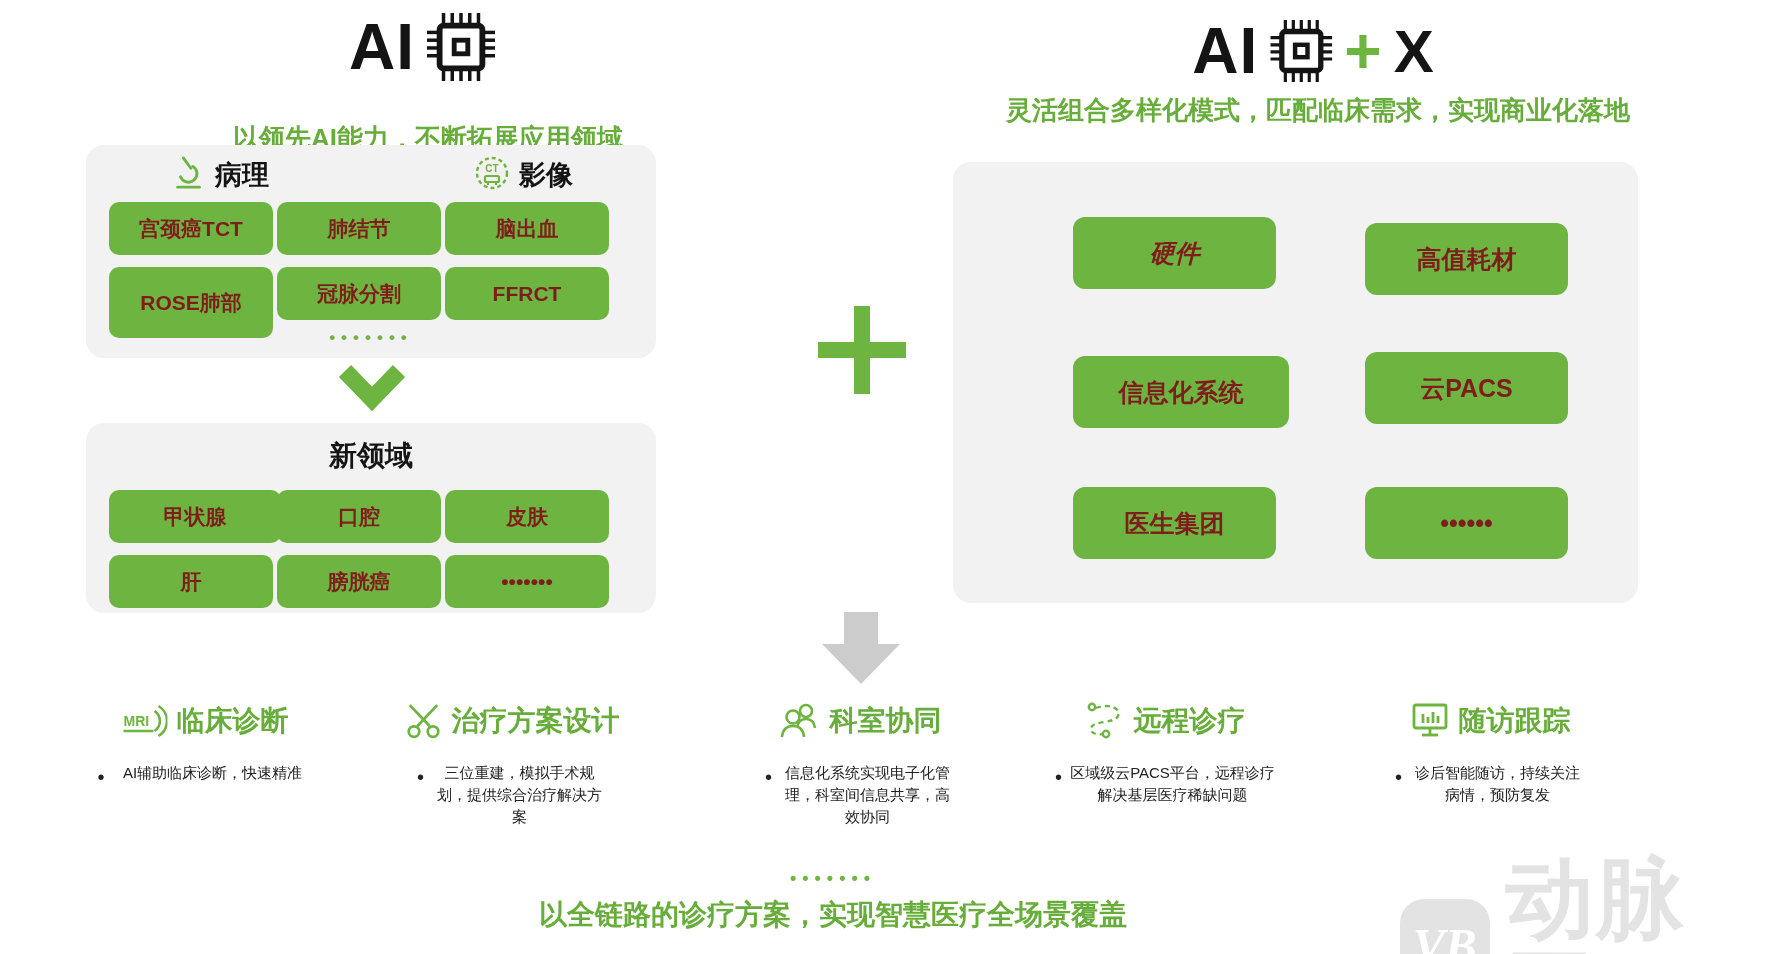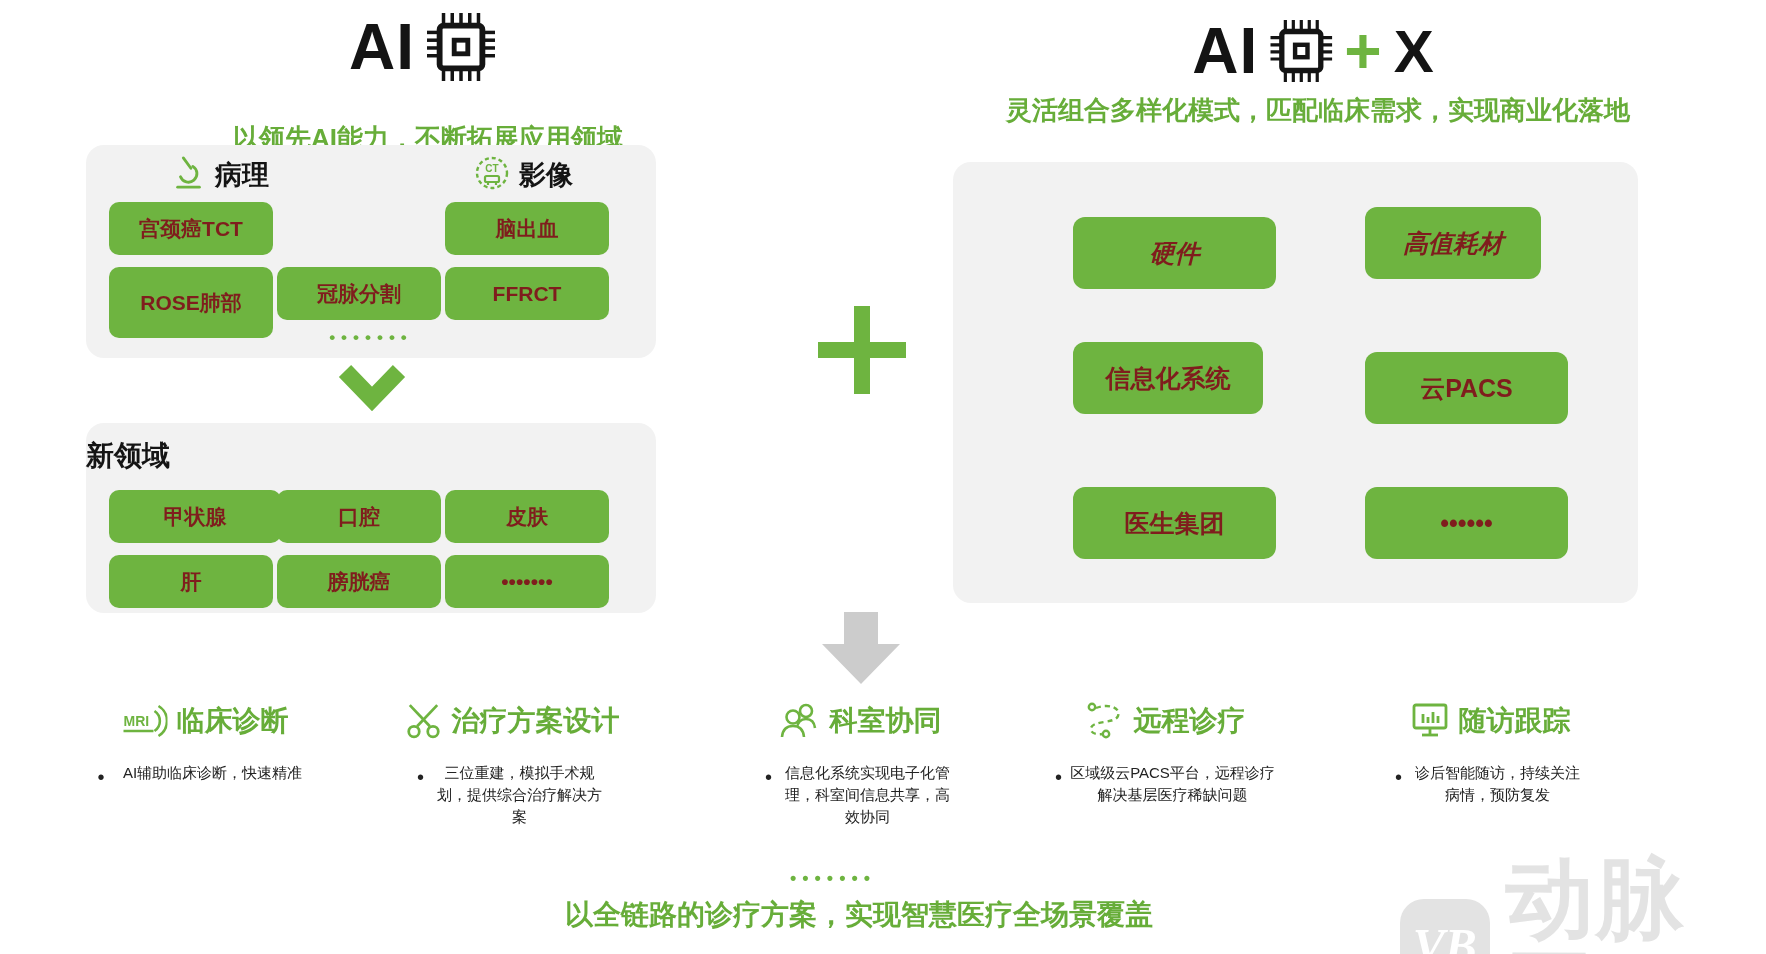"肺结节" div.gbtn { html: none -> <div>肺结节</div> }
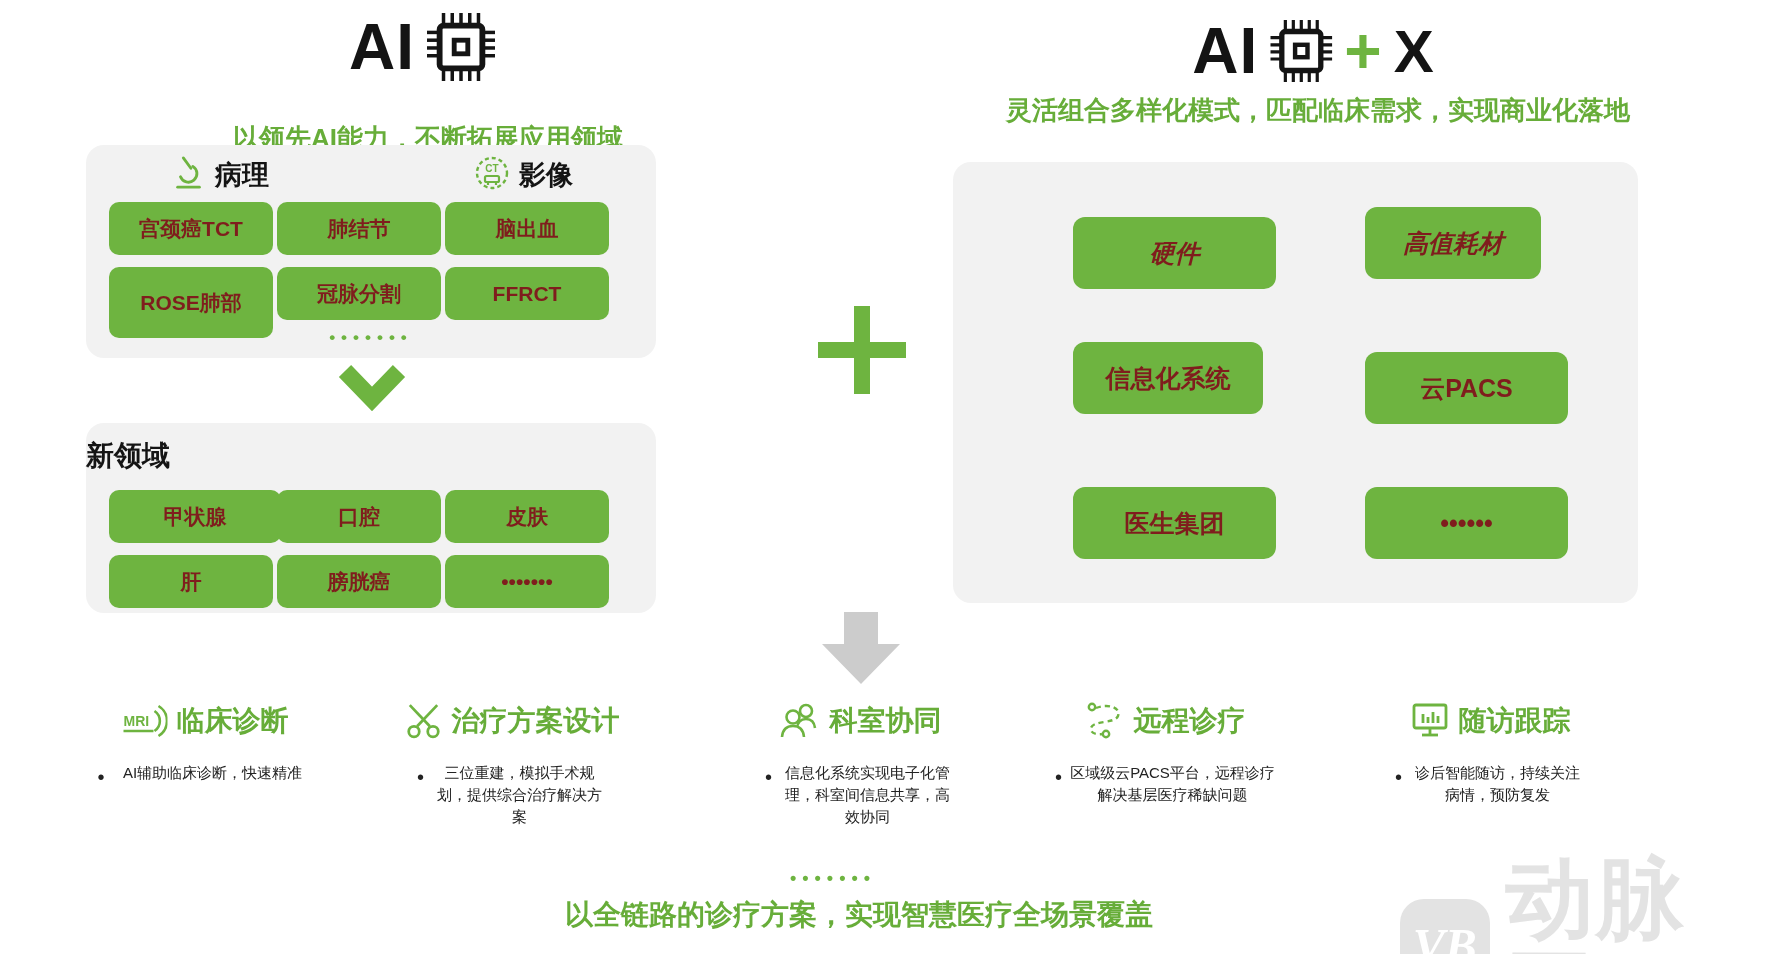"高值耗材" div.gbtn { font-style: italic -> none; top: 45px -> 61px; width: 176px -> 203px }
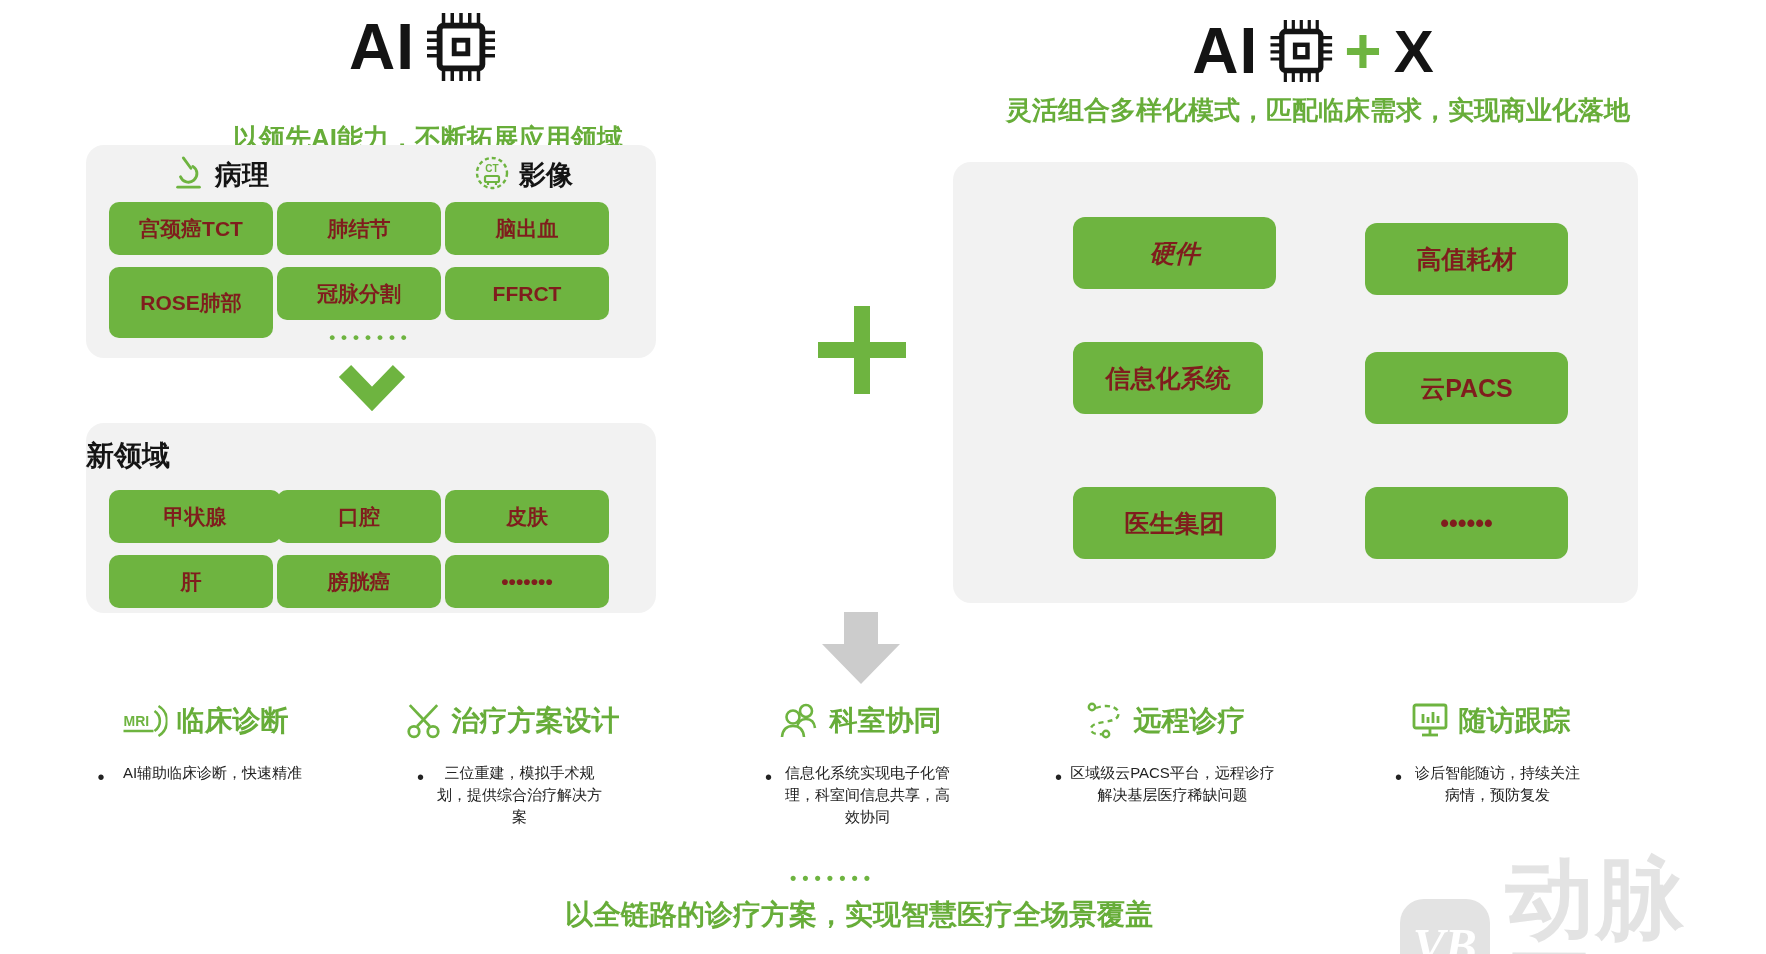"信息化系统" div.gbtn { top: 180px -> 194px; width: 190px -> 216px }
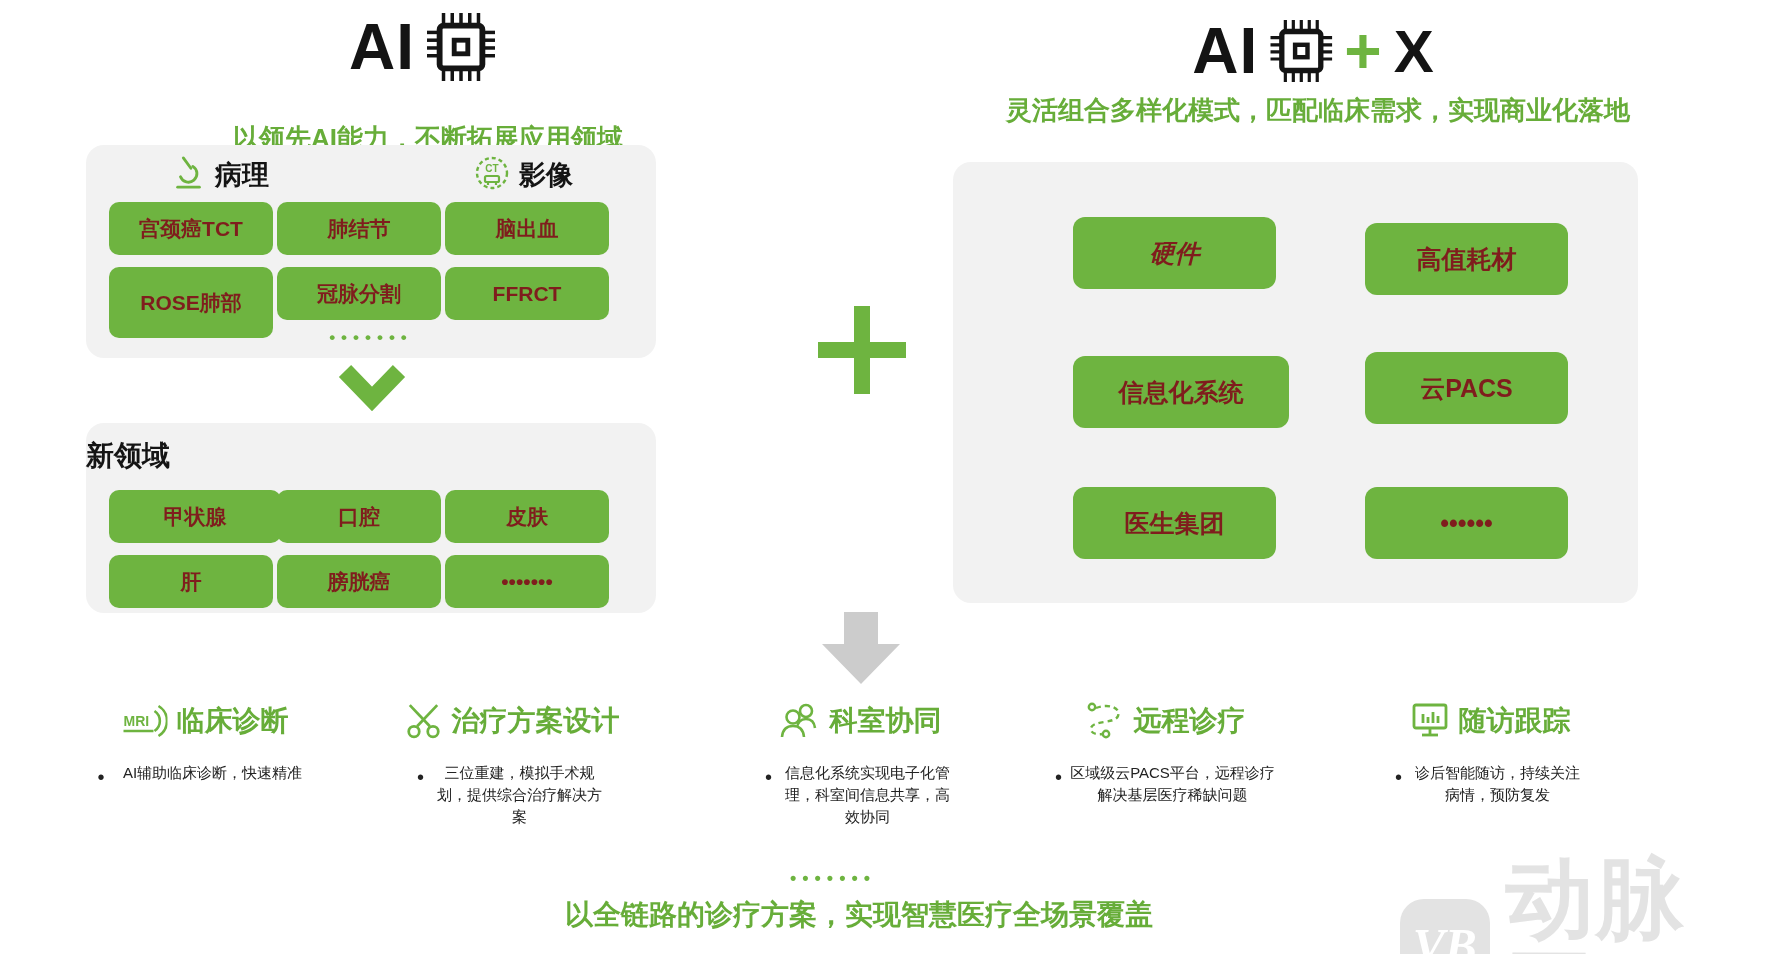"新领域" .p2-title { text-align: left -> center }
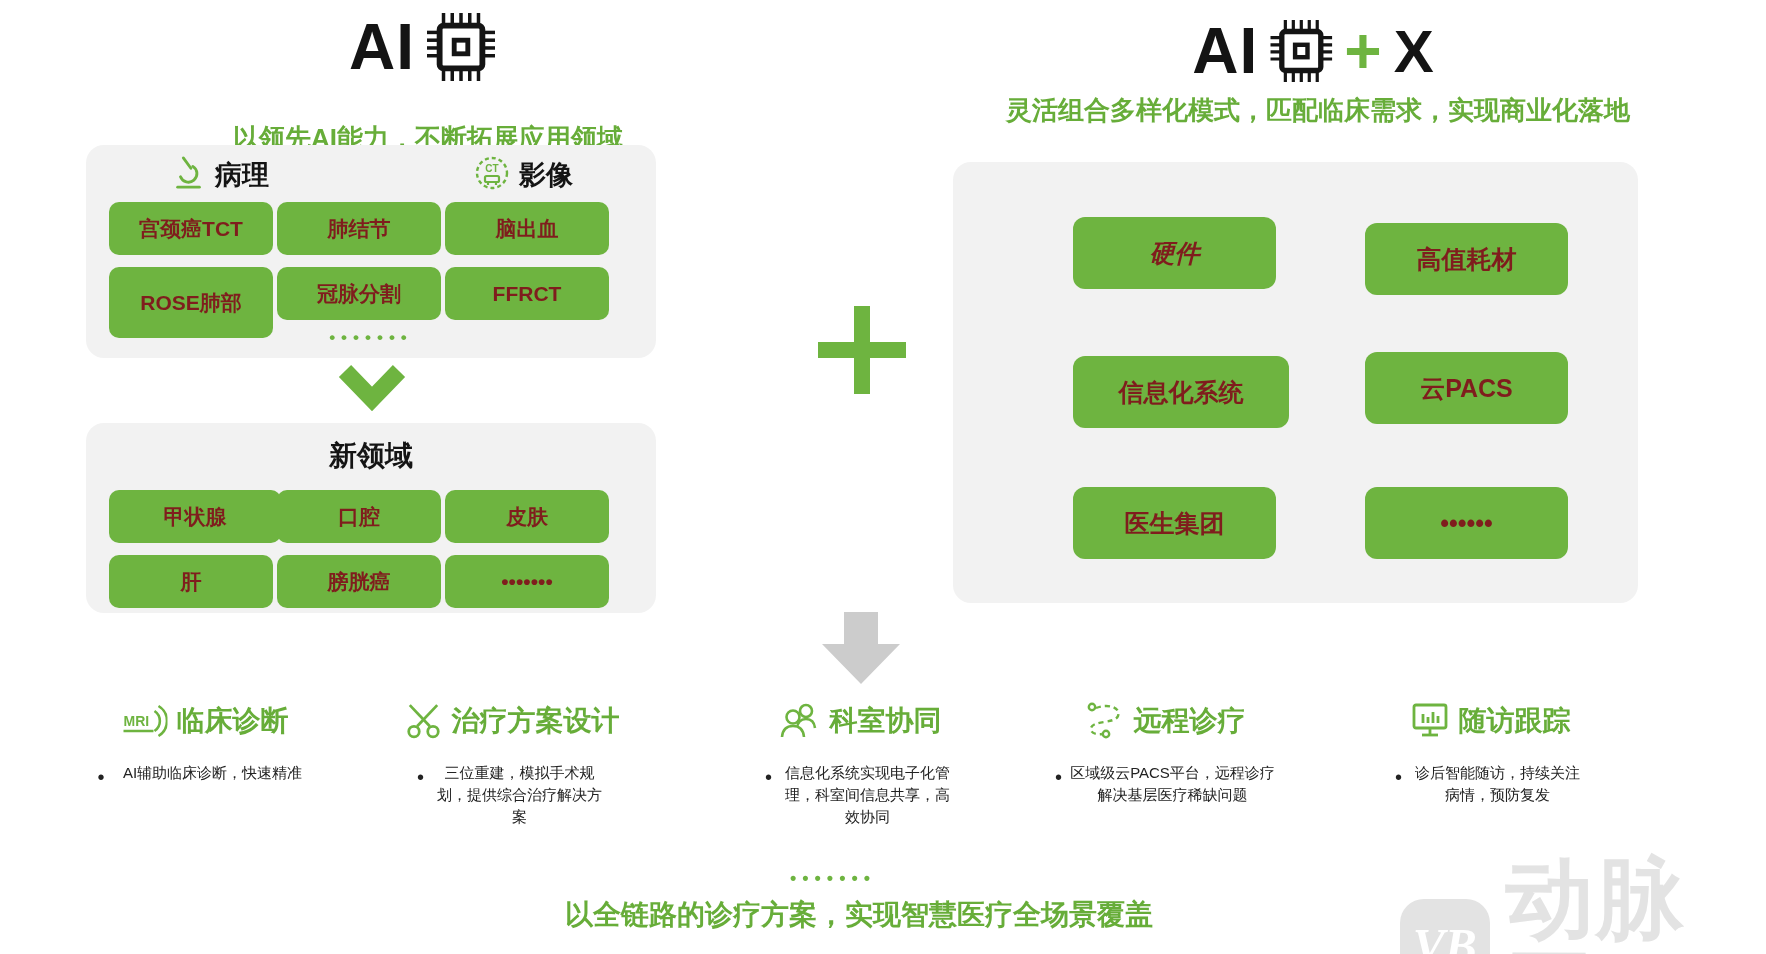"以全链路的诊疗方案，实现智慧医疗全场景覆盖" .tagline { margin-left: 26px -> none }
